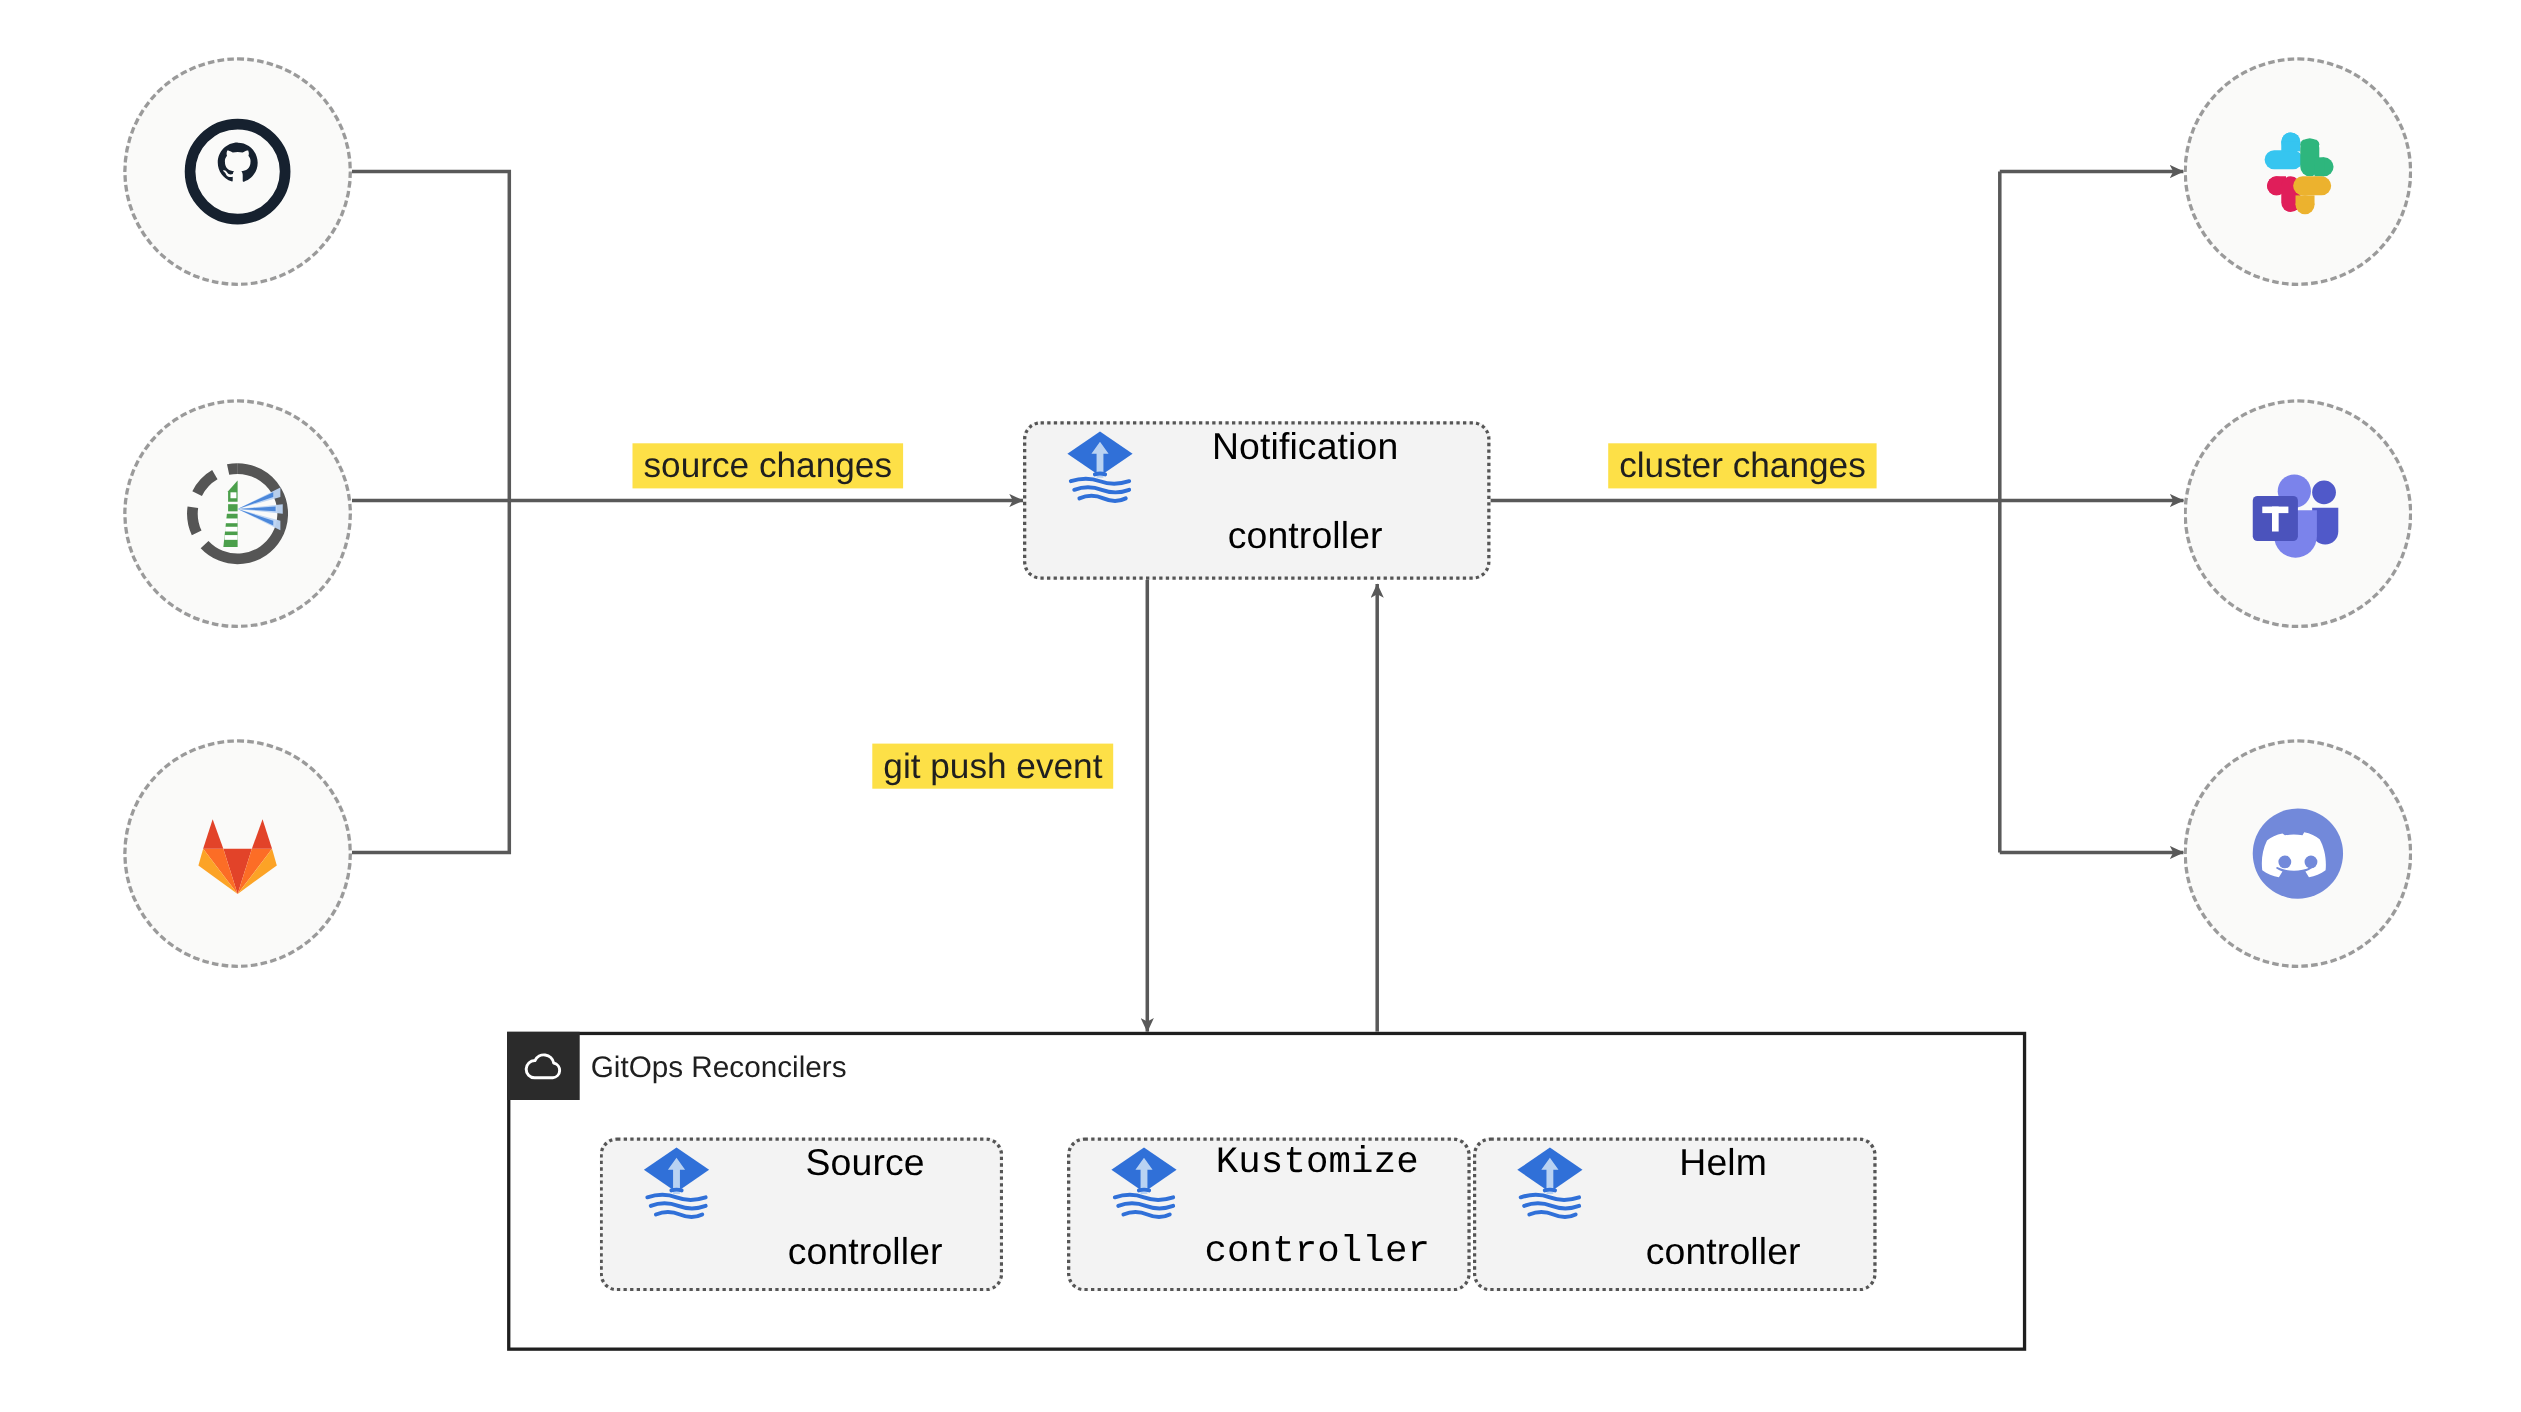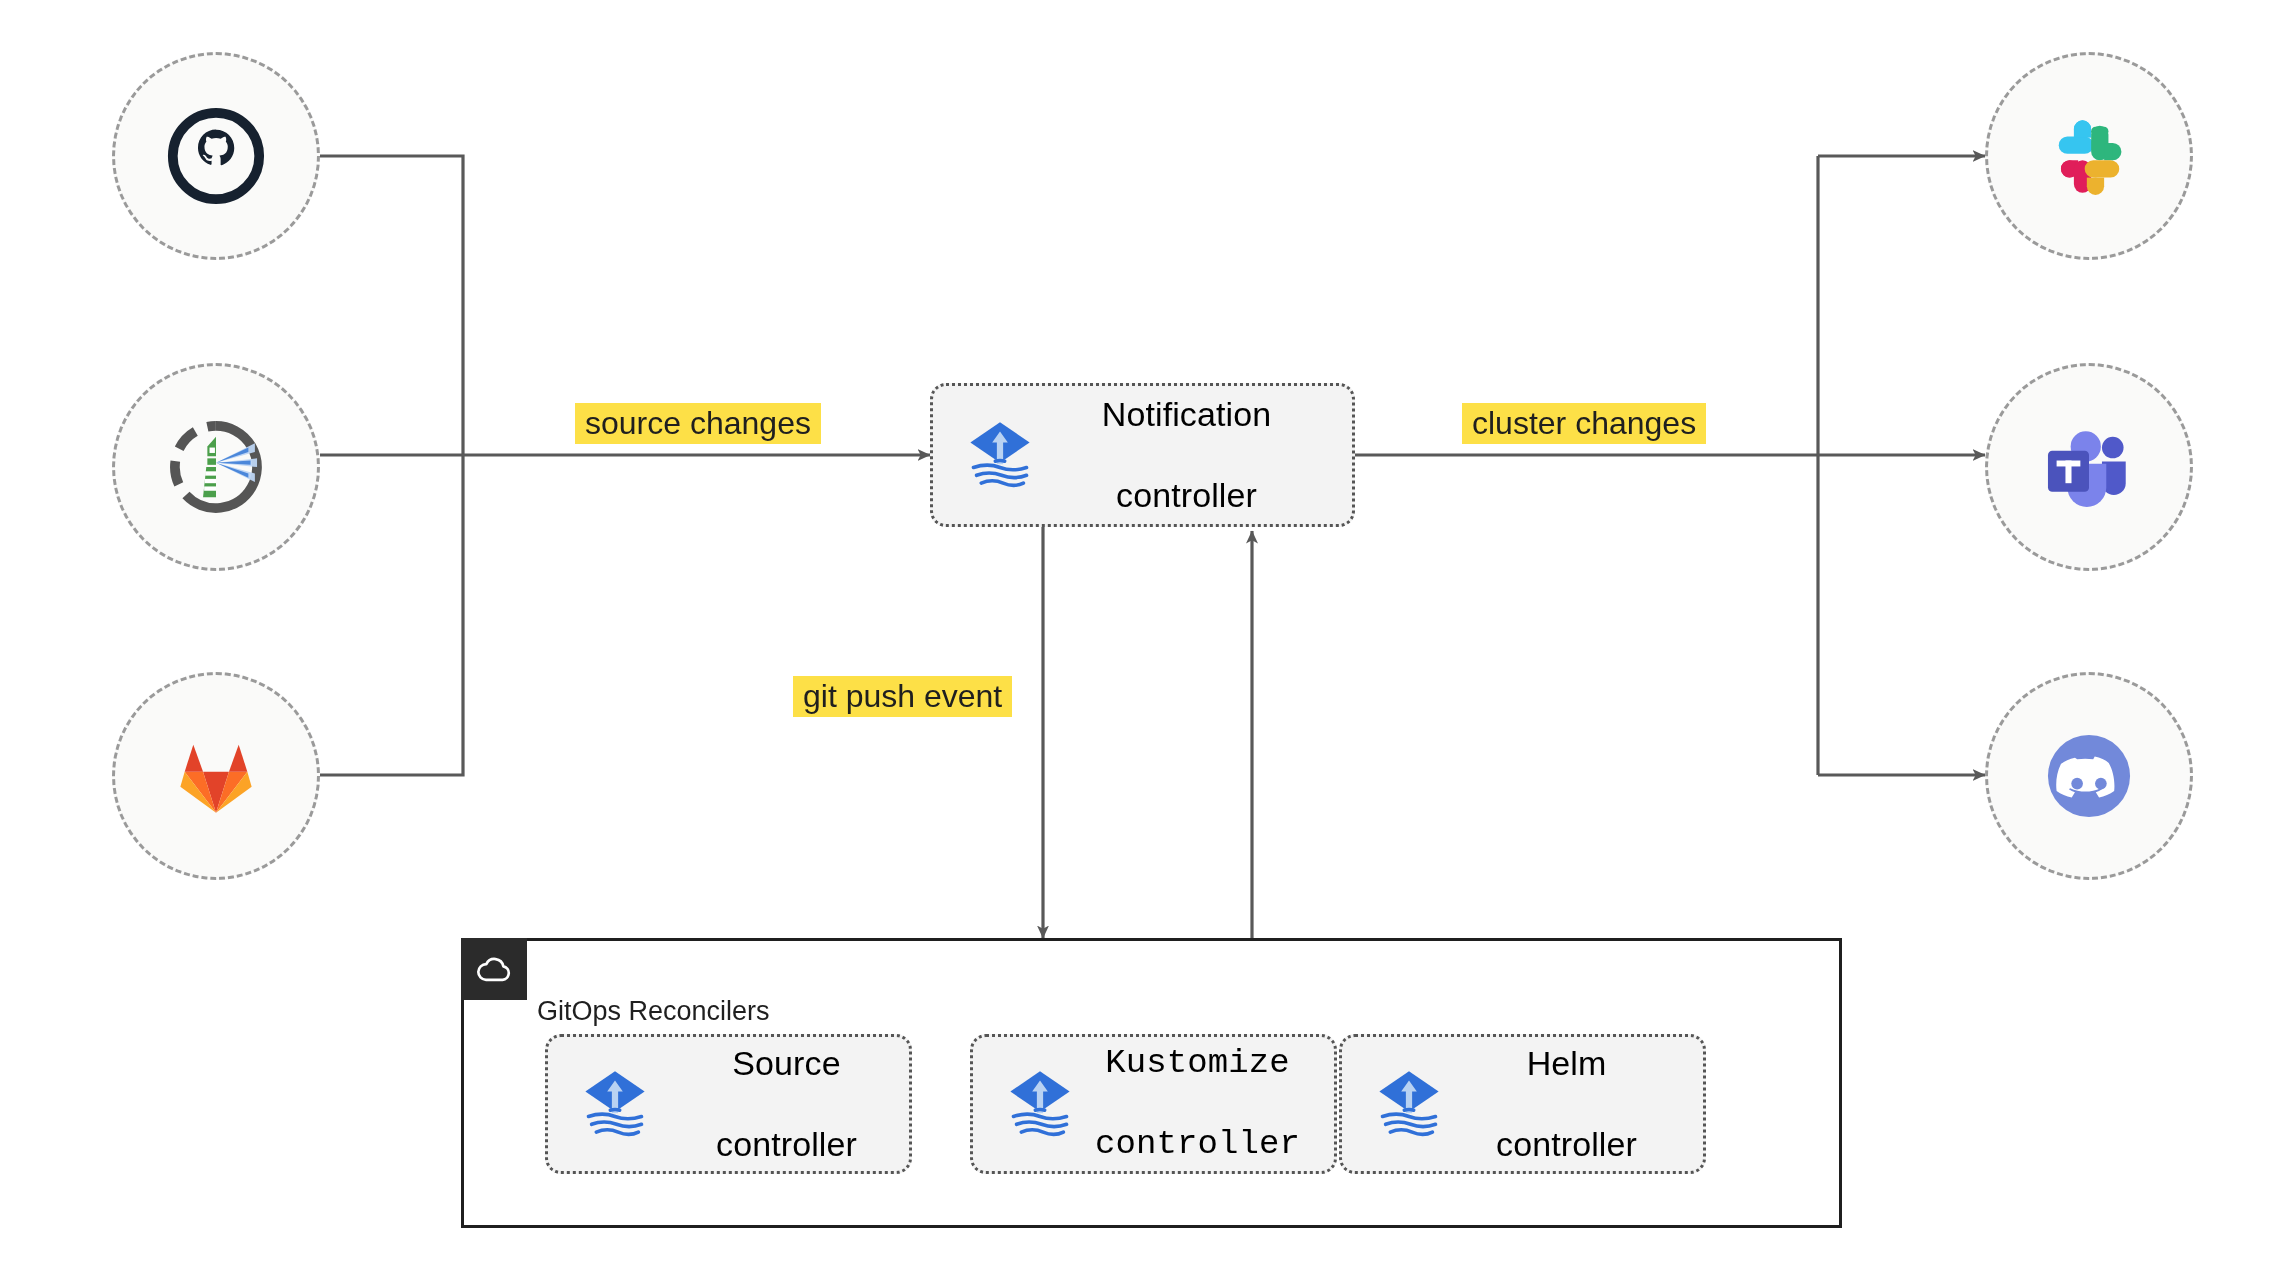"Notification" .ctrl-box { align-items: center -> flex-start }
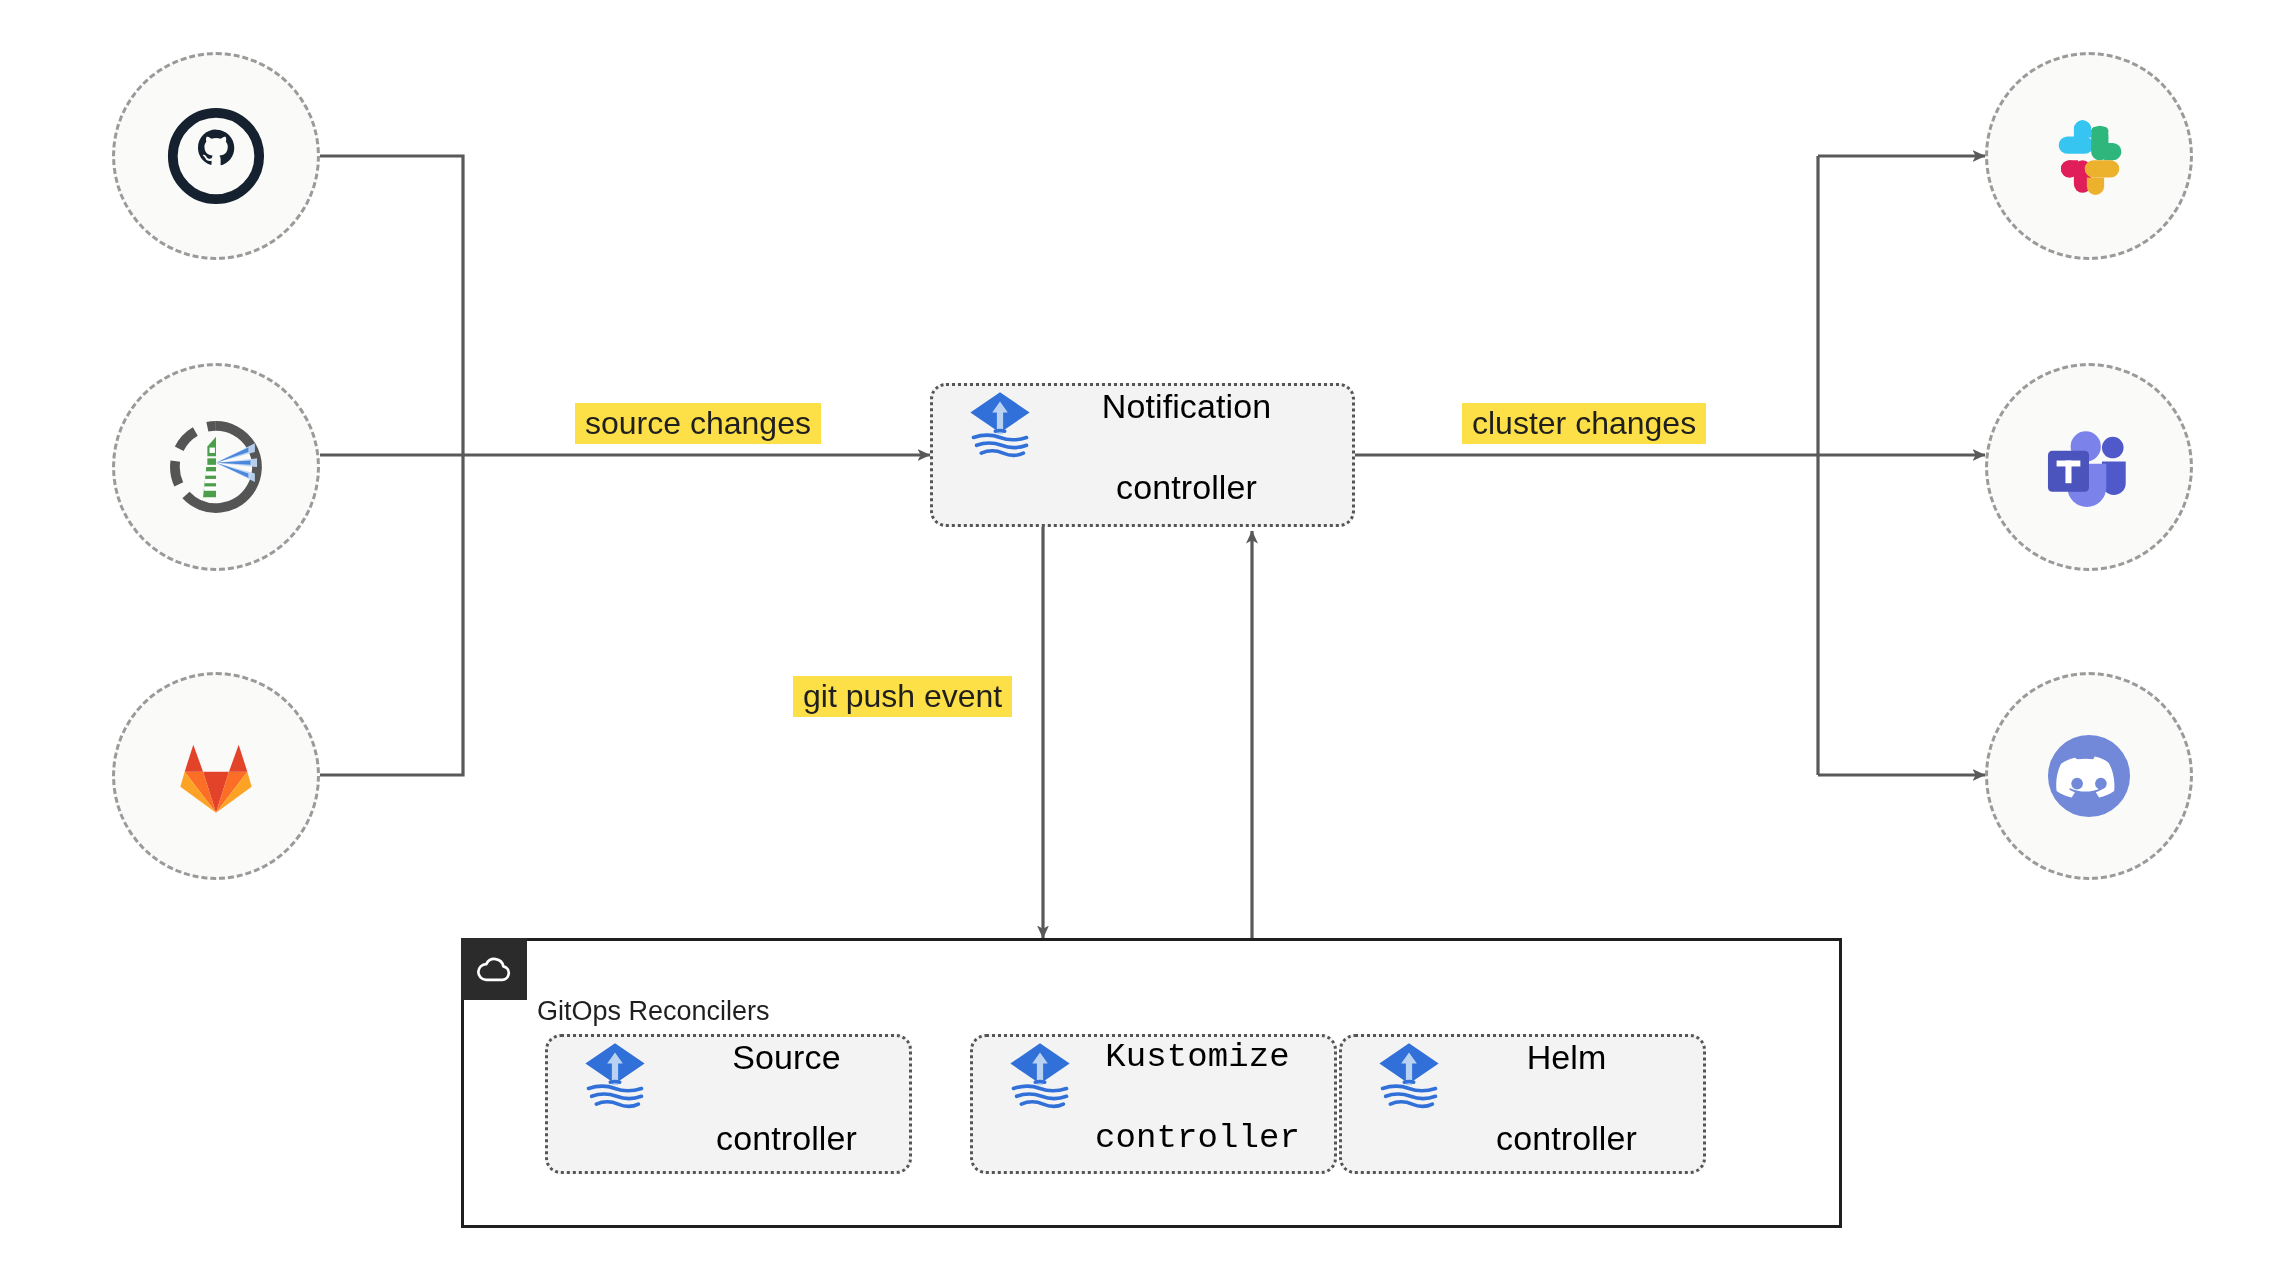"GitOps Reconcilers" #gitops-title { margin-top: 41px -> none }
